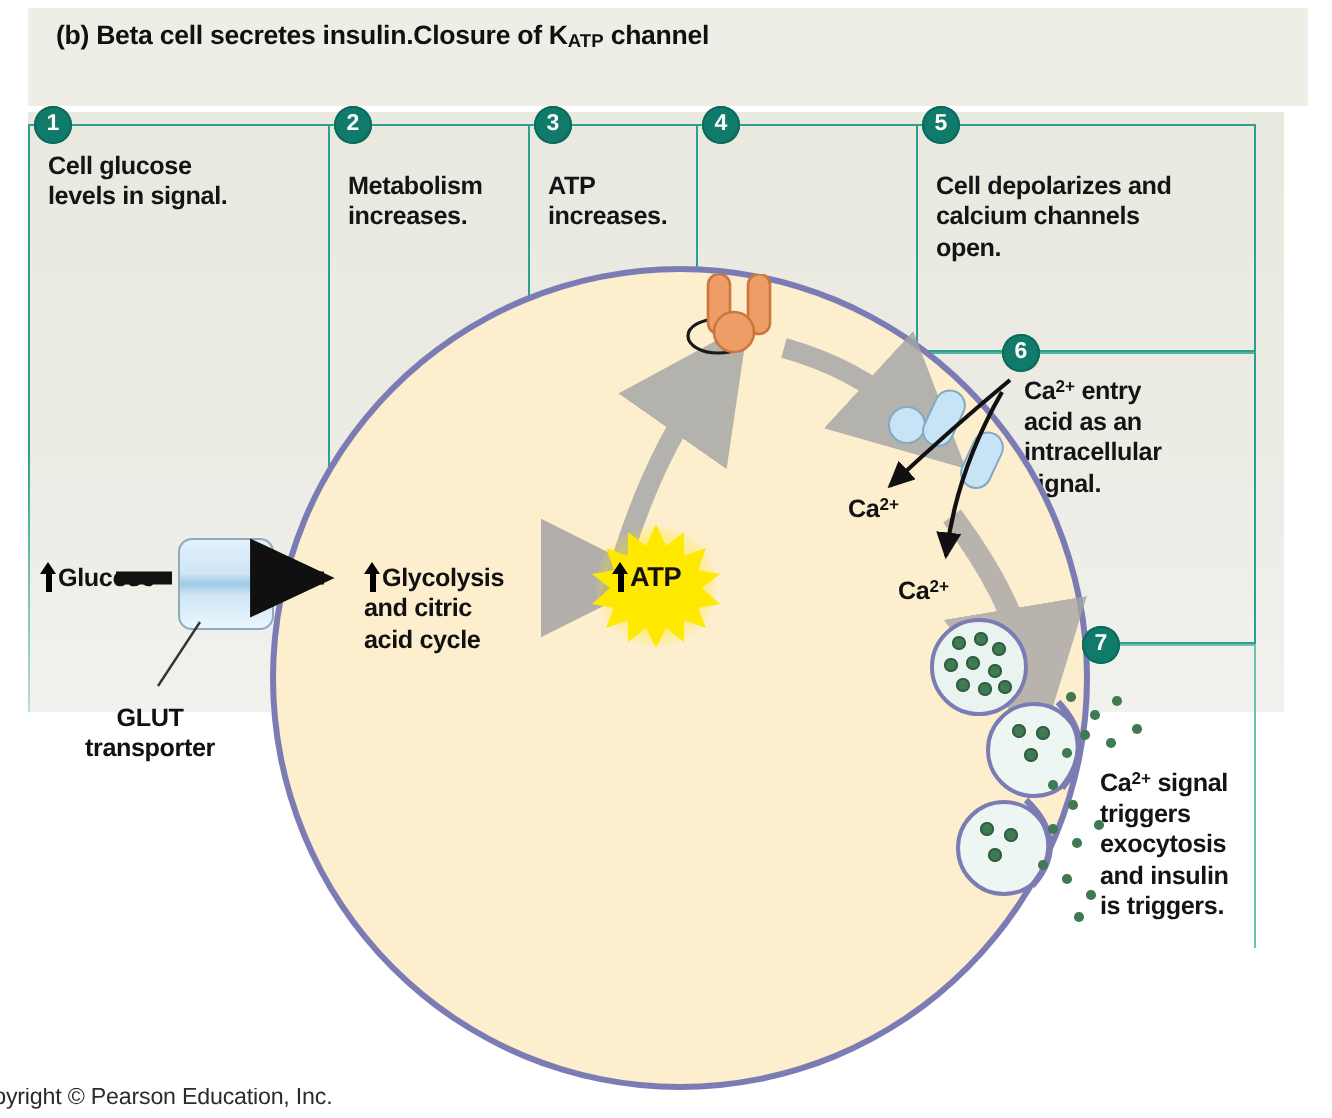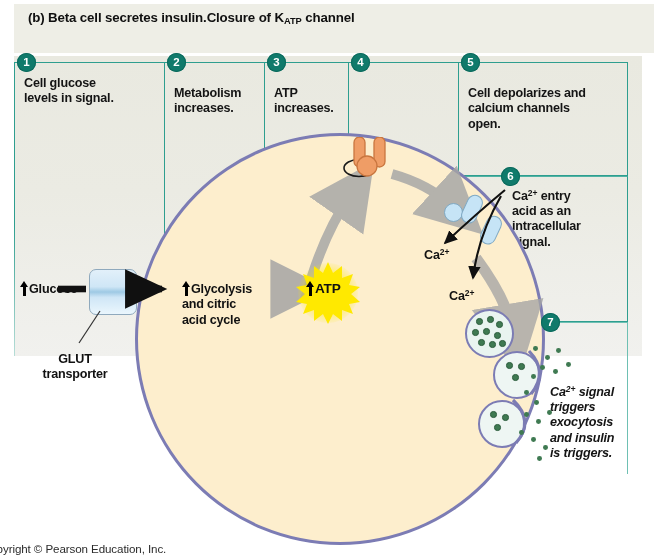"Ca2+ signal" div.boxtxt { font-style: italic -> none }
